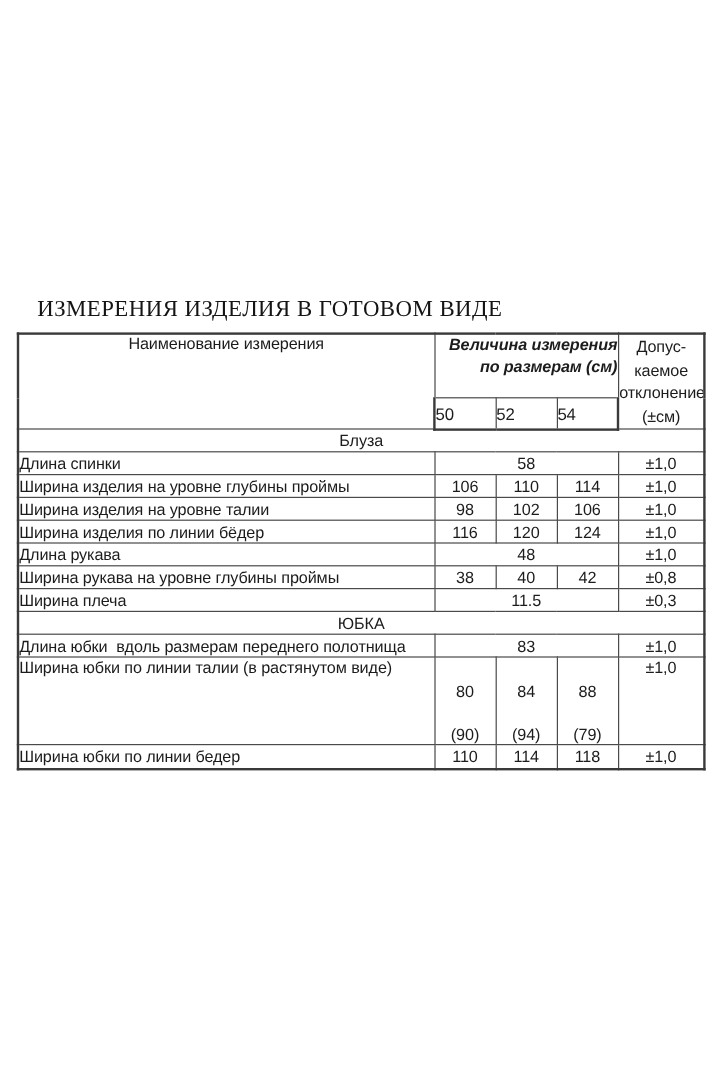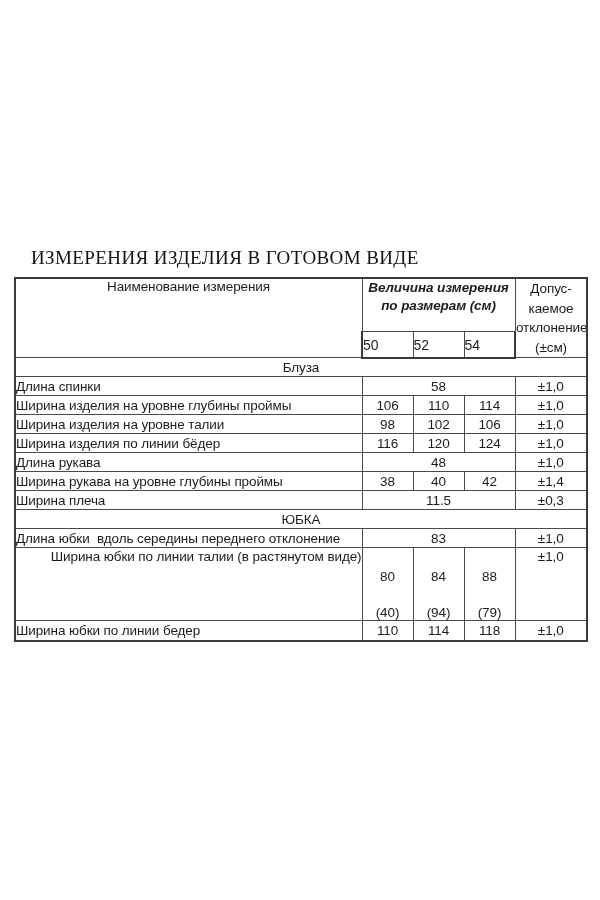"Величина измерения по размерам (см)" td.h-group { text-align: center -> right }
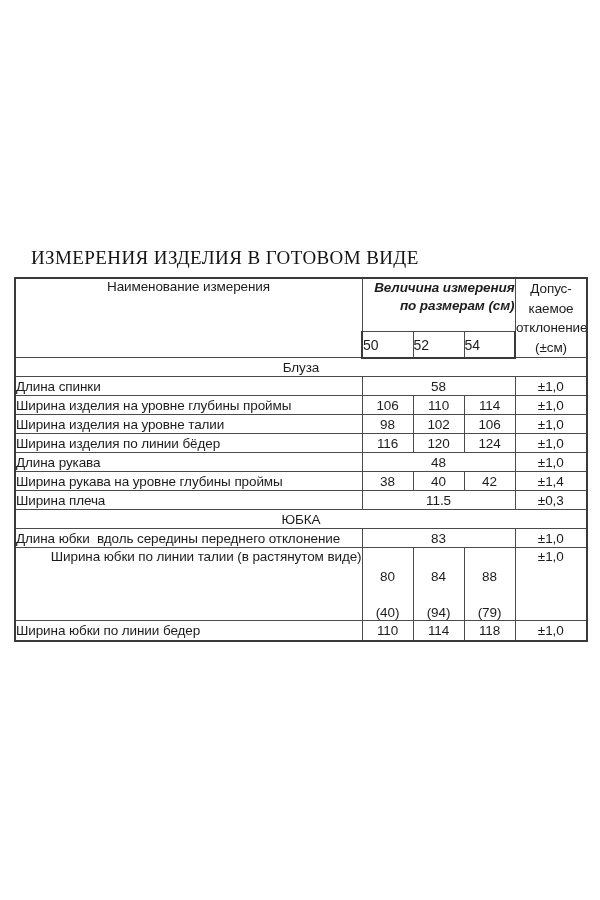"±1,4" td.tol { text: 1,4 -> 0,8 }
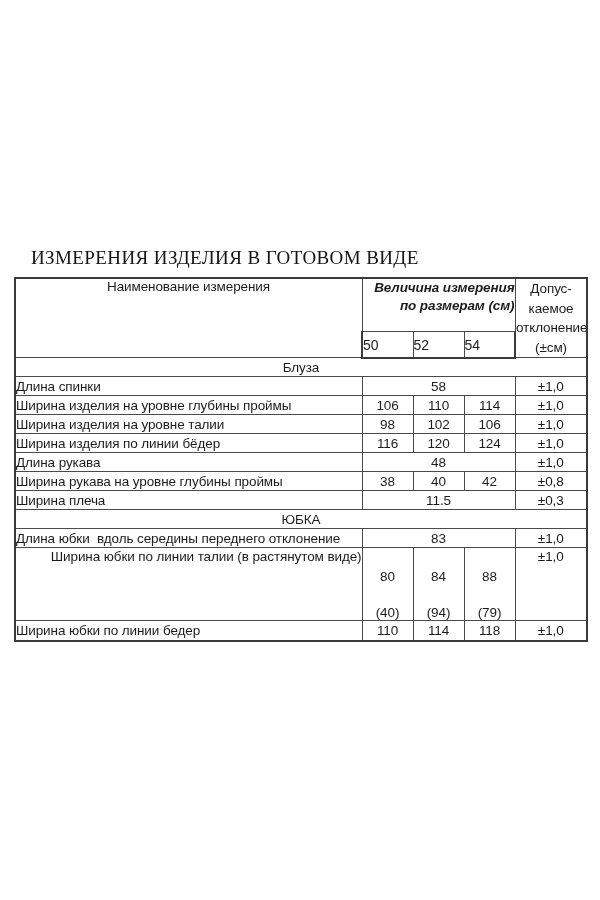"Длина юбки вдоль середины переднего" td.name { text: середины переднего отклонение -> размерам переднего полотнища }
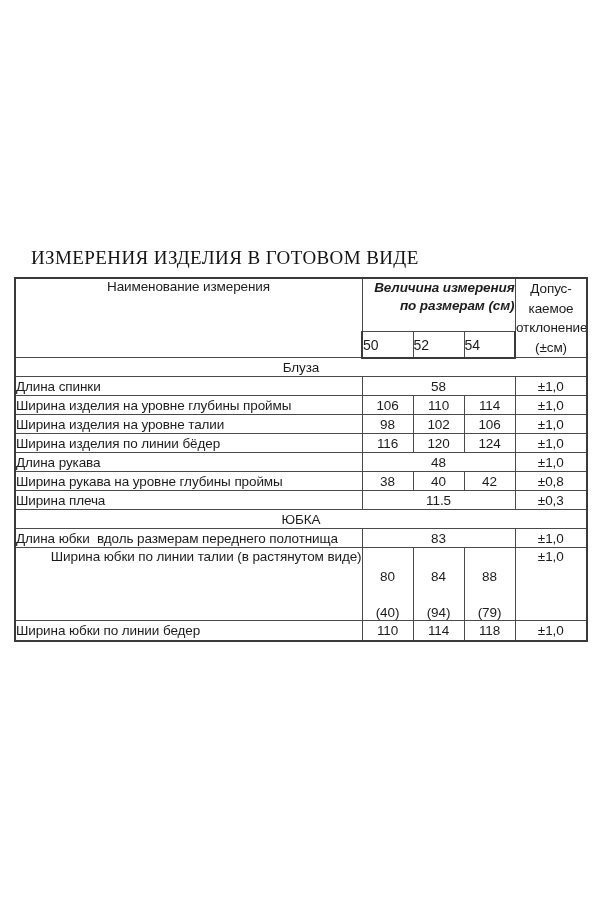"Ширина юбки по линии талии" tr.vtop td.name { text-align: right -> none }
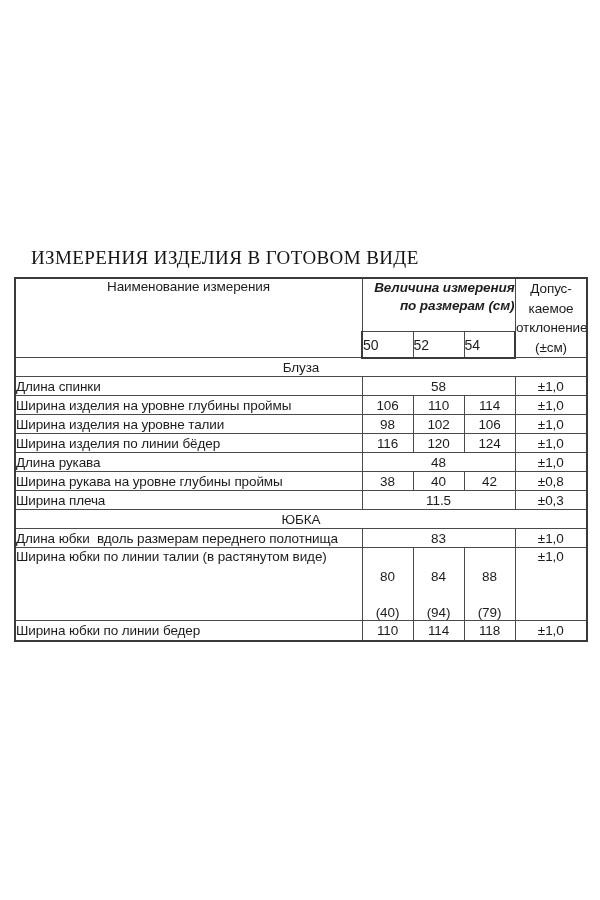"(40)" span.line2 { text: 40 -> 90 }
